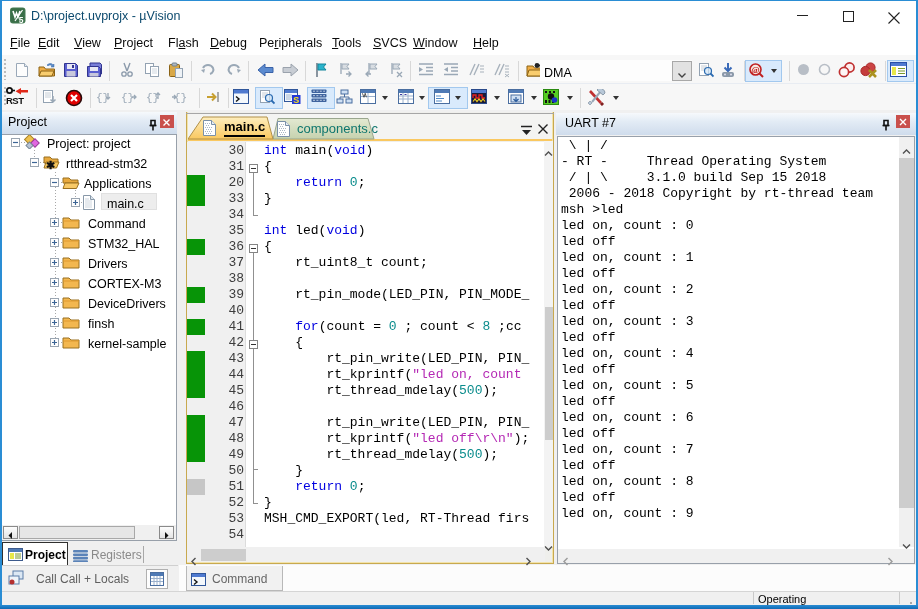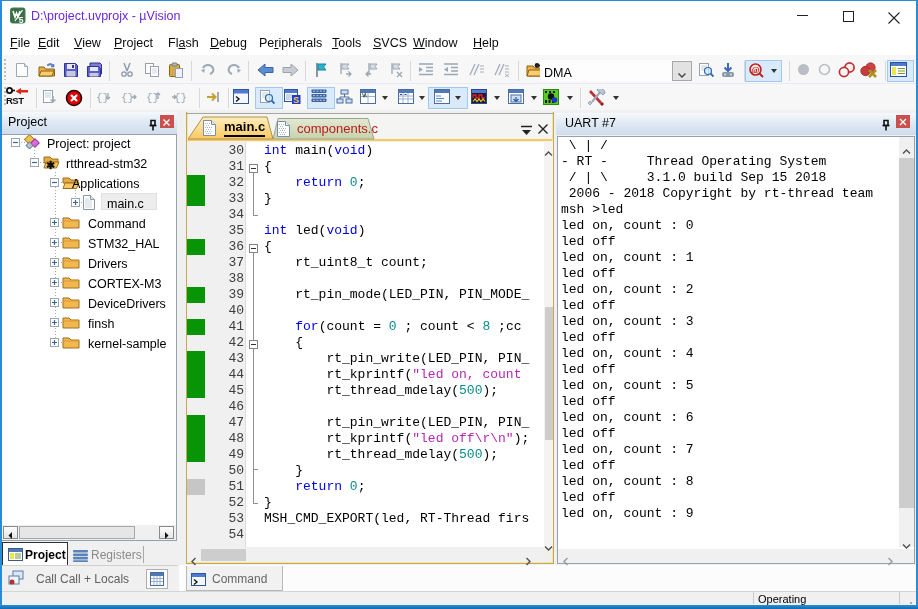"D:\project.uvprojx - µVision" div.a { color: #6d28d9 -> #0c4a6e }
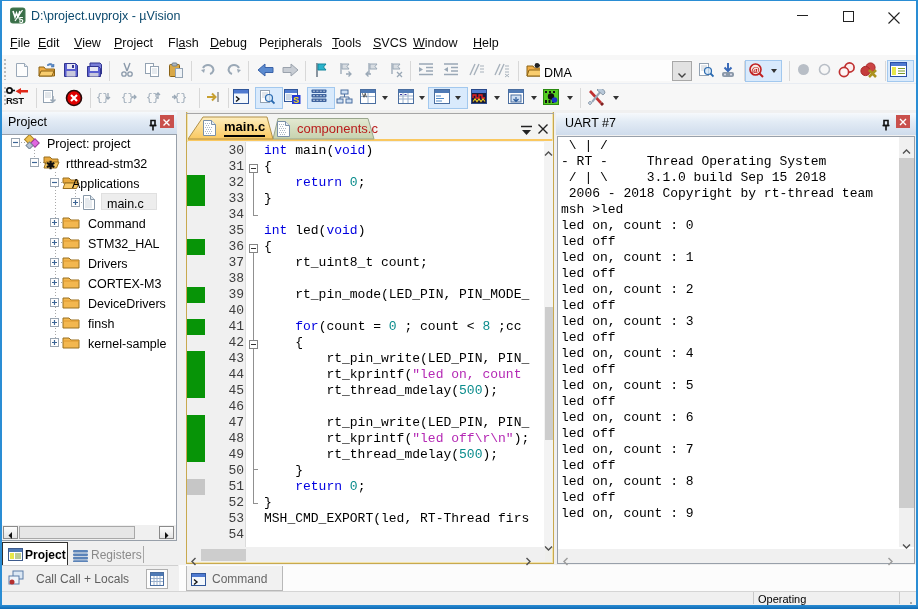"components.c" div.a { color: #b91c1c -> #0f766e }
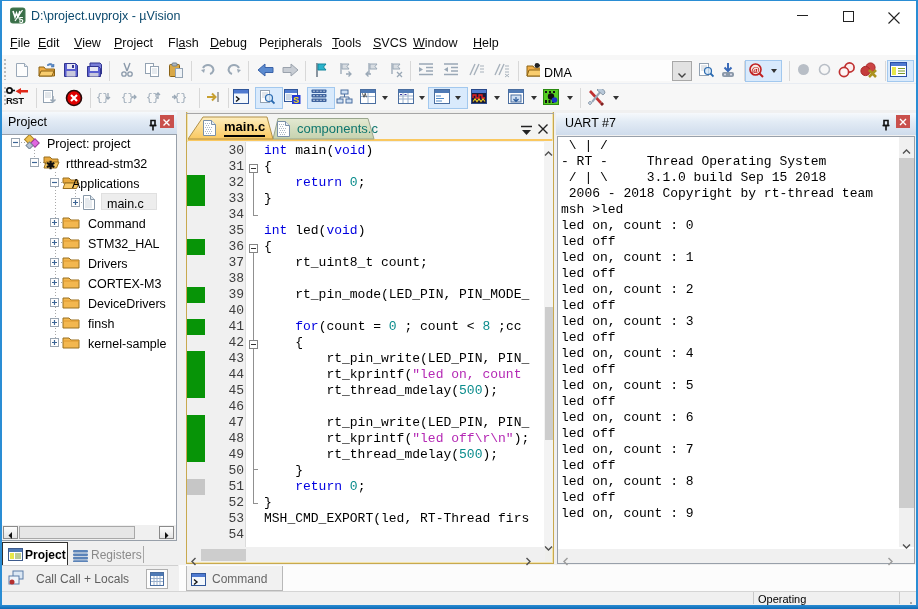"30" div.a { text: 32 -> 20 }
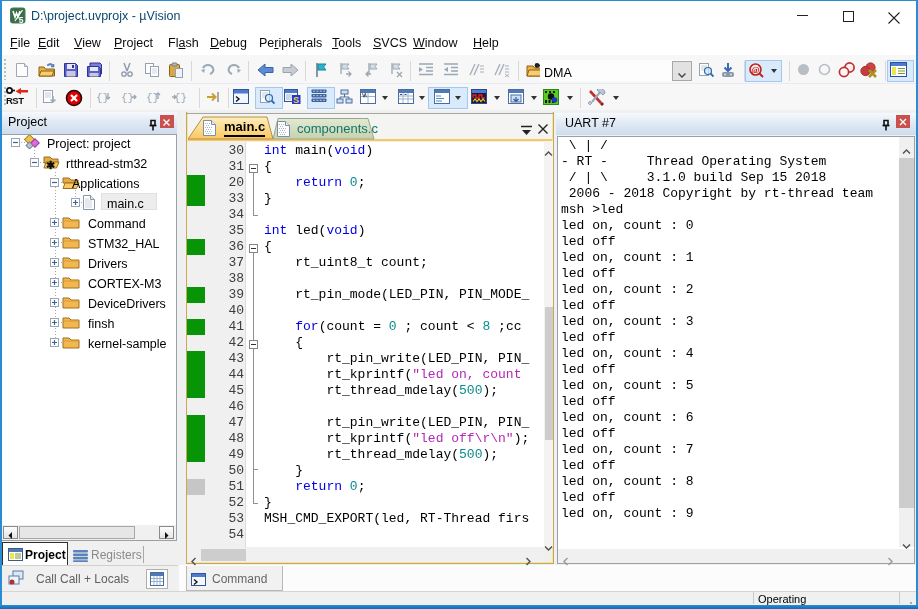"Applications" div.a { left: 72px -> 84px }
